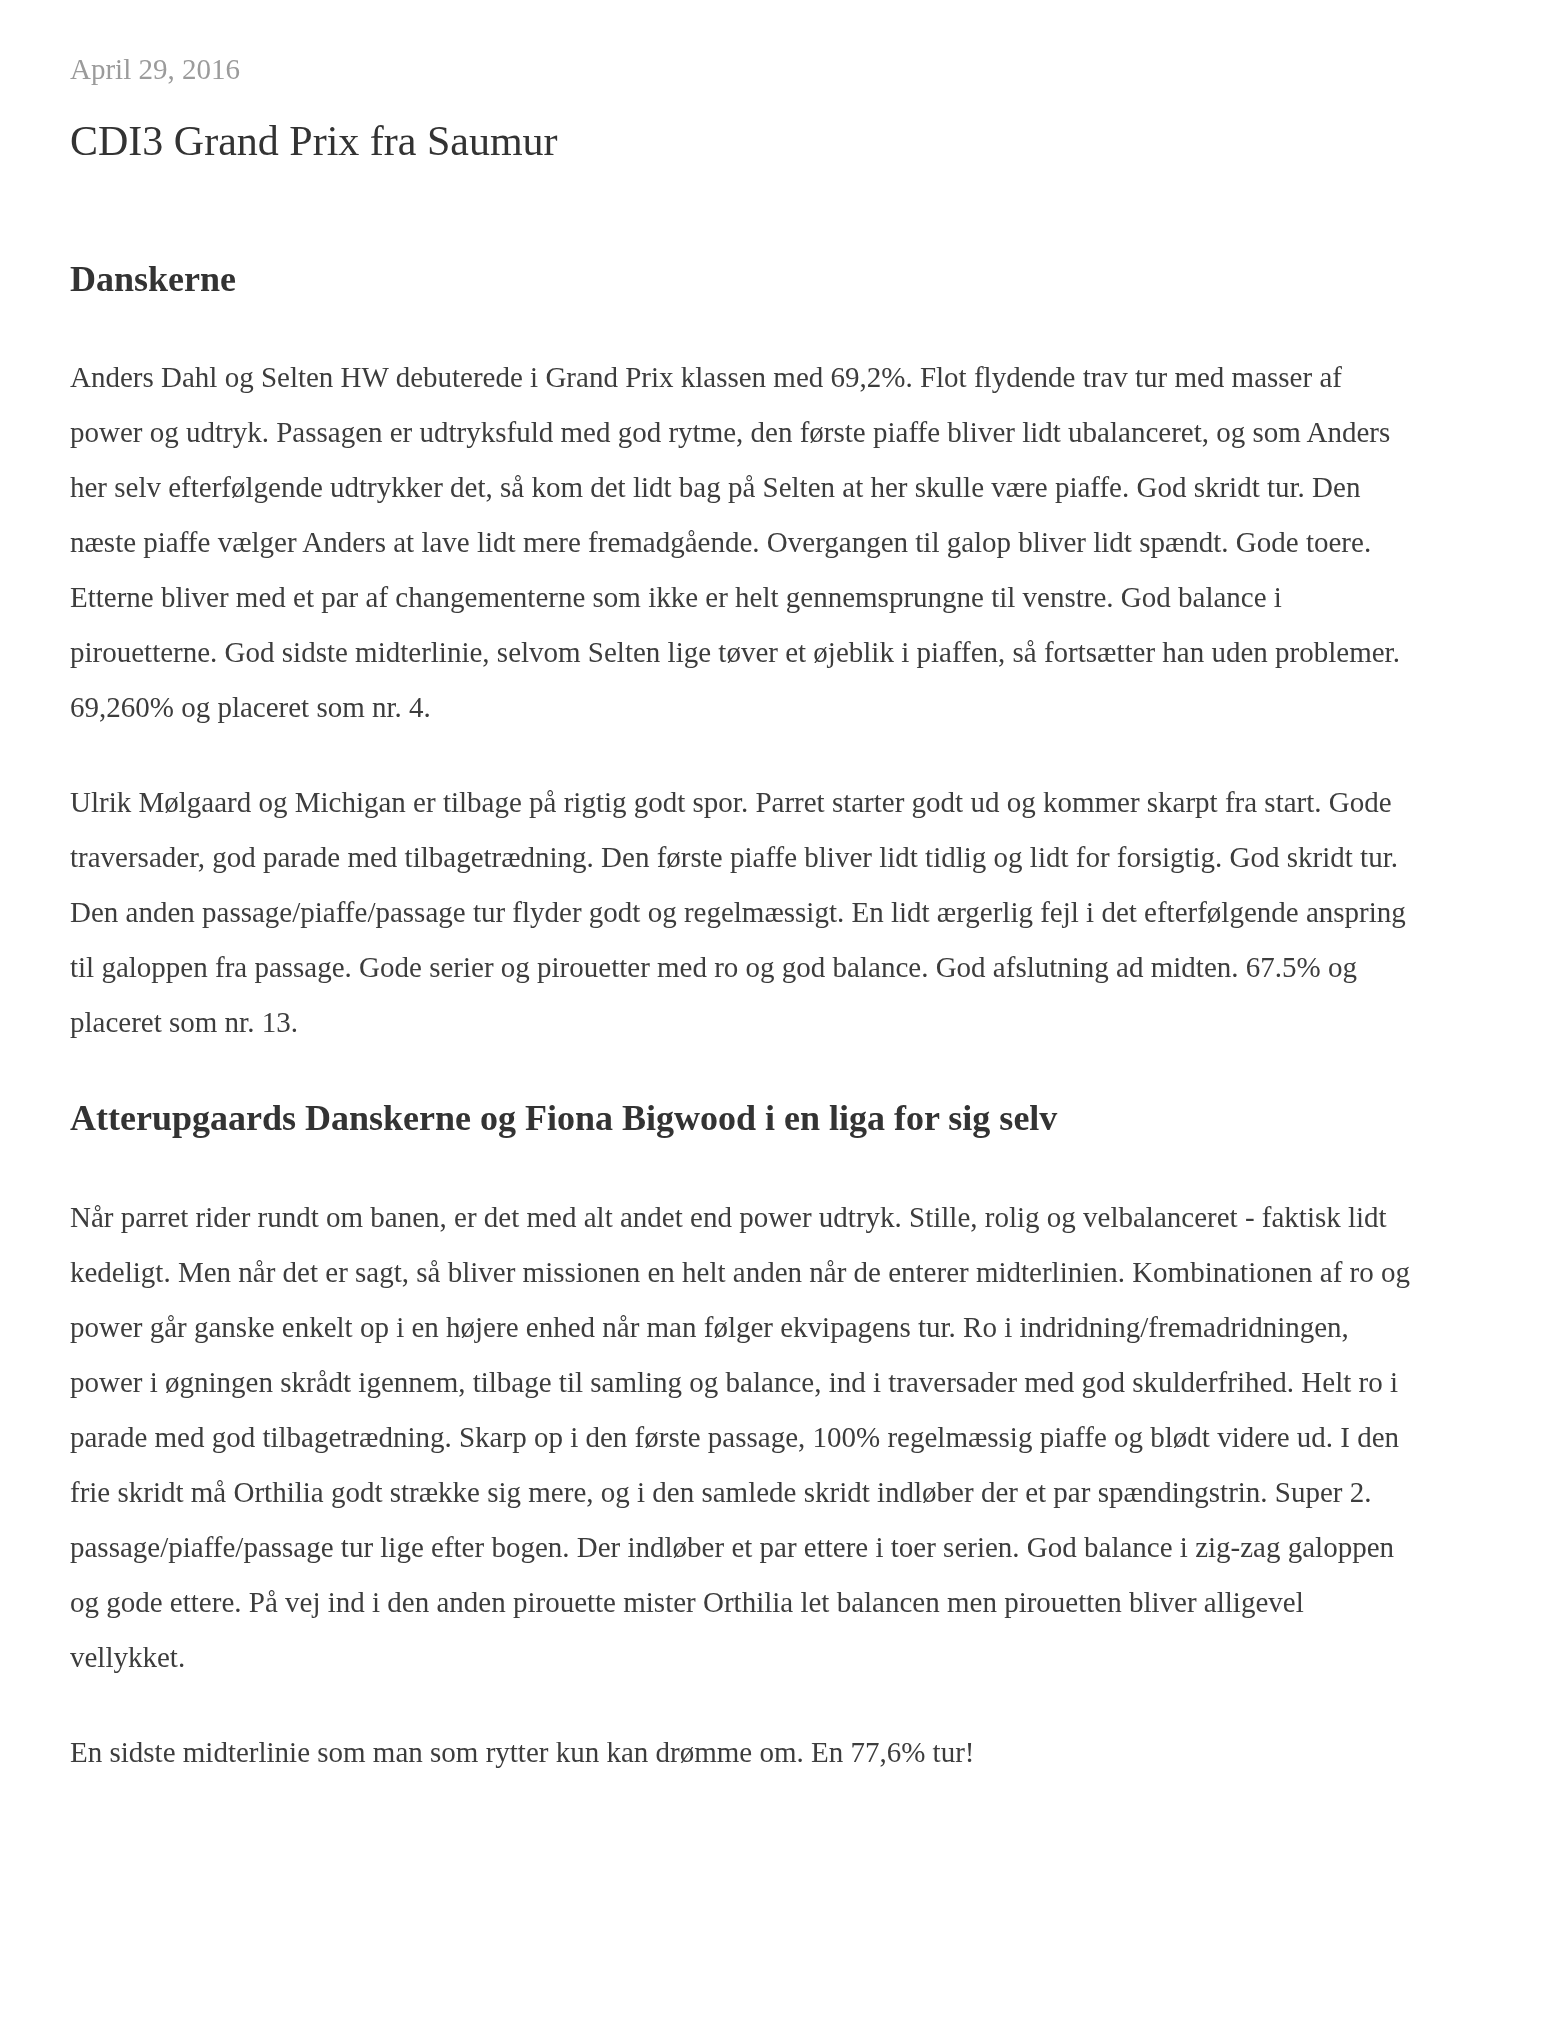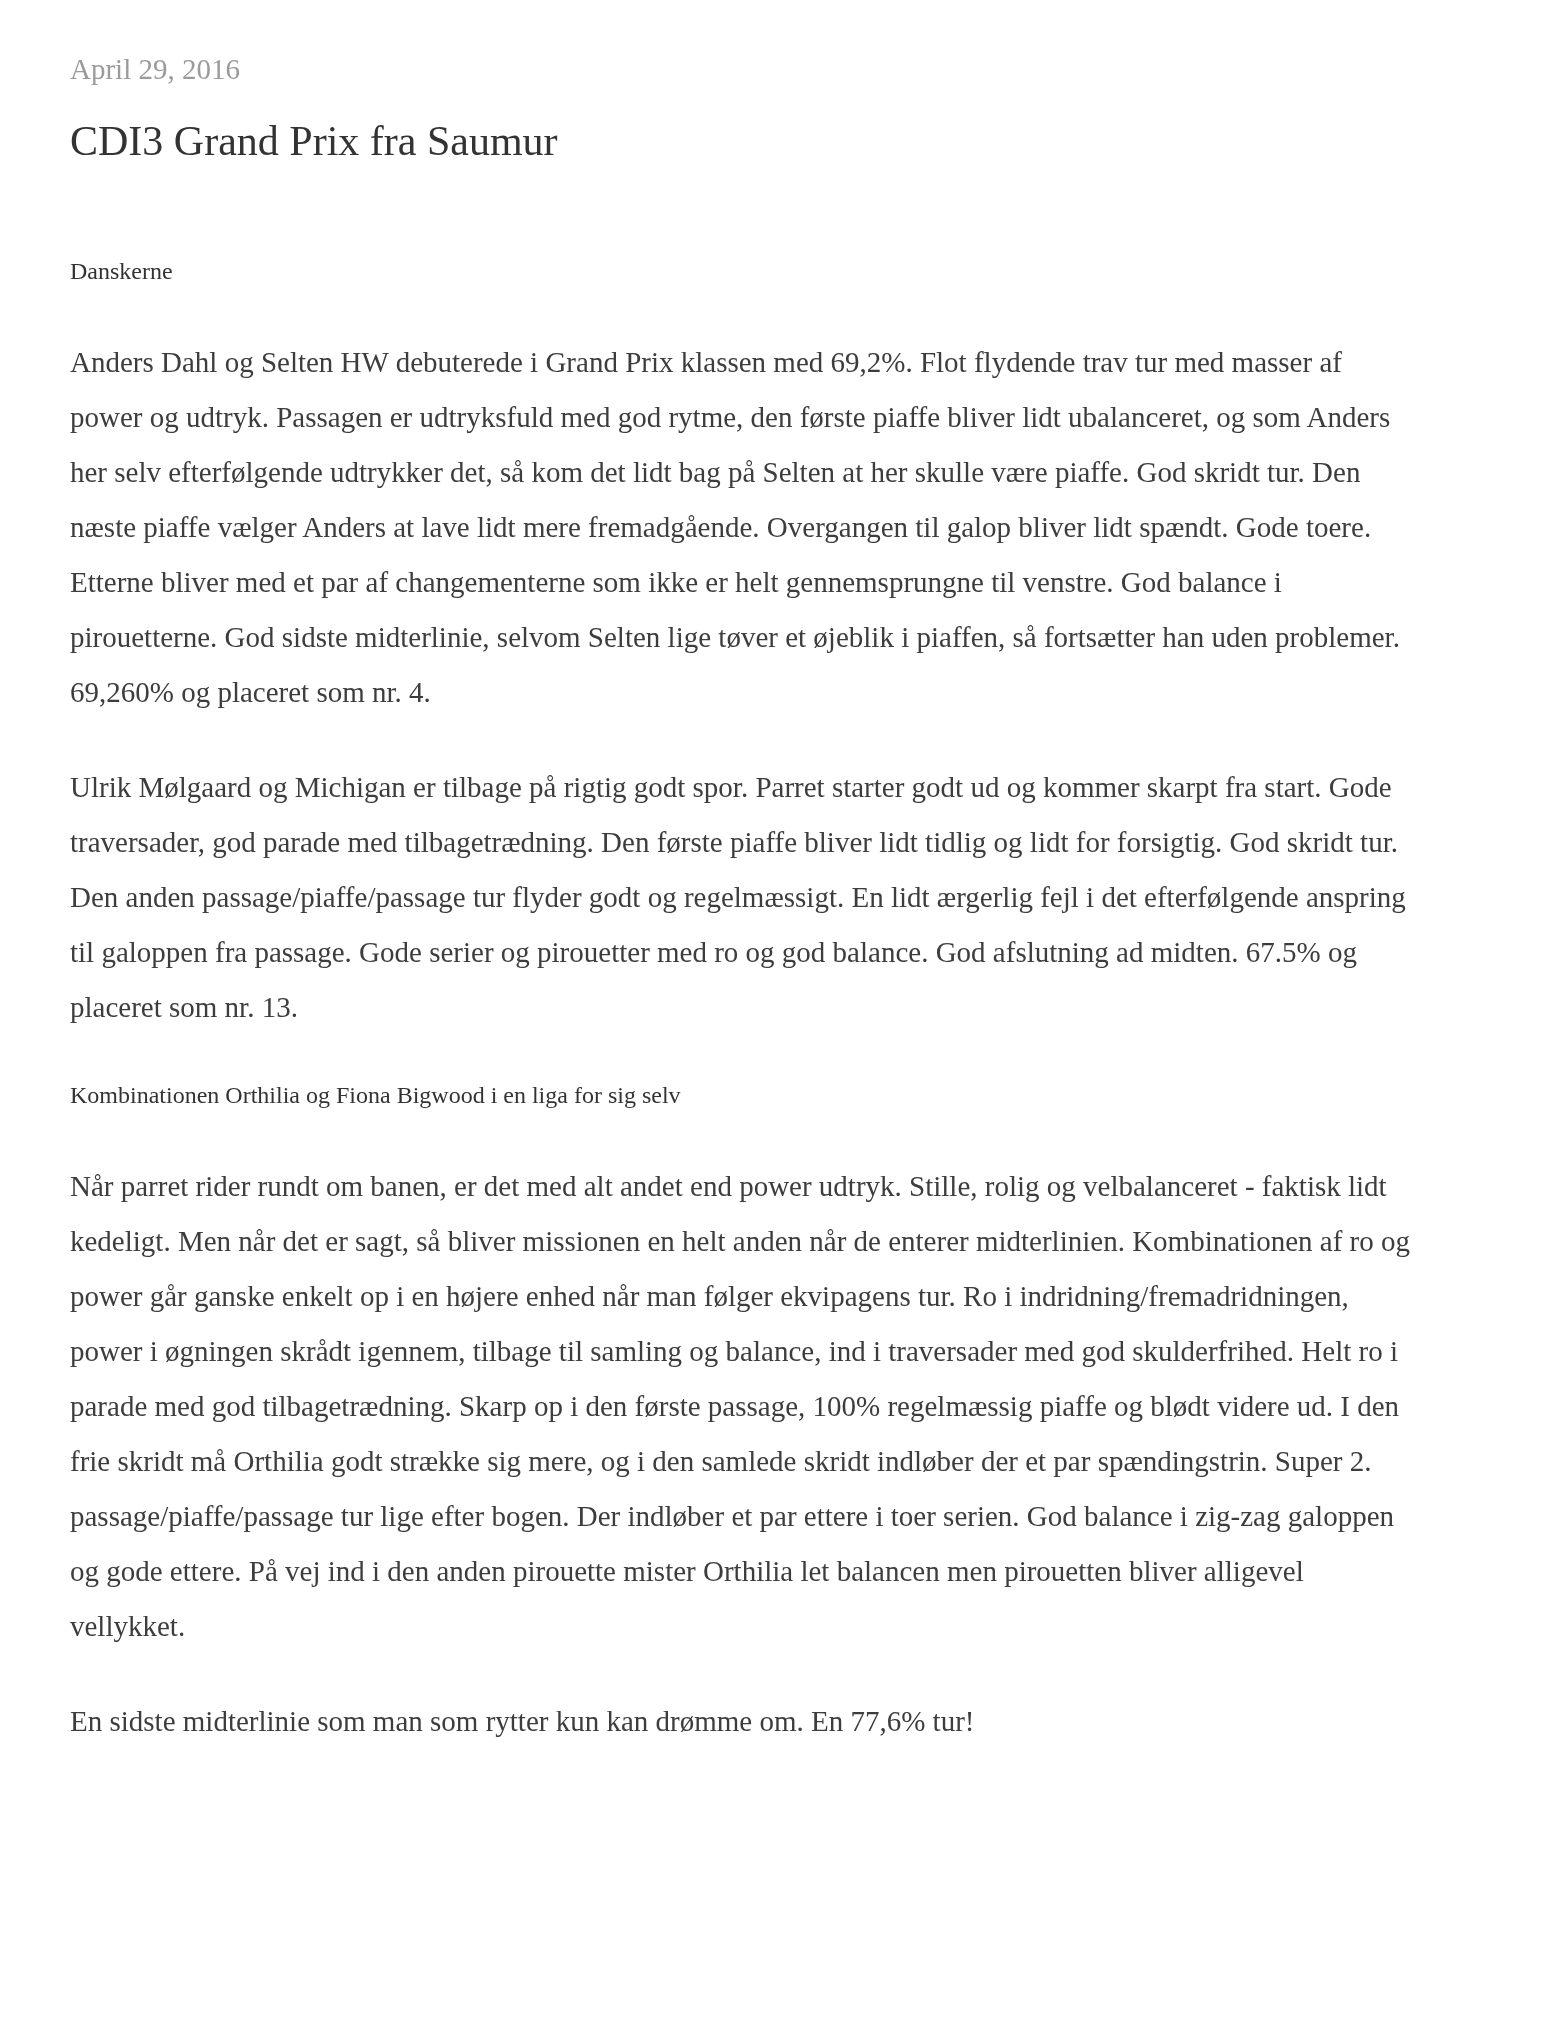"Danskerne" .section-heading { font-size: 24px -> 36px; font-weight: 400 -> 700 }
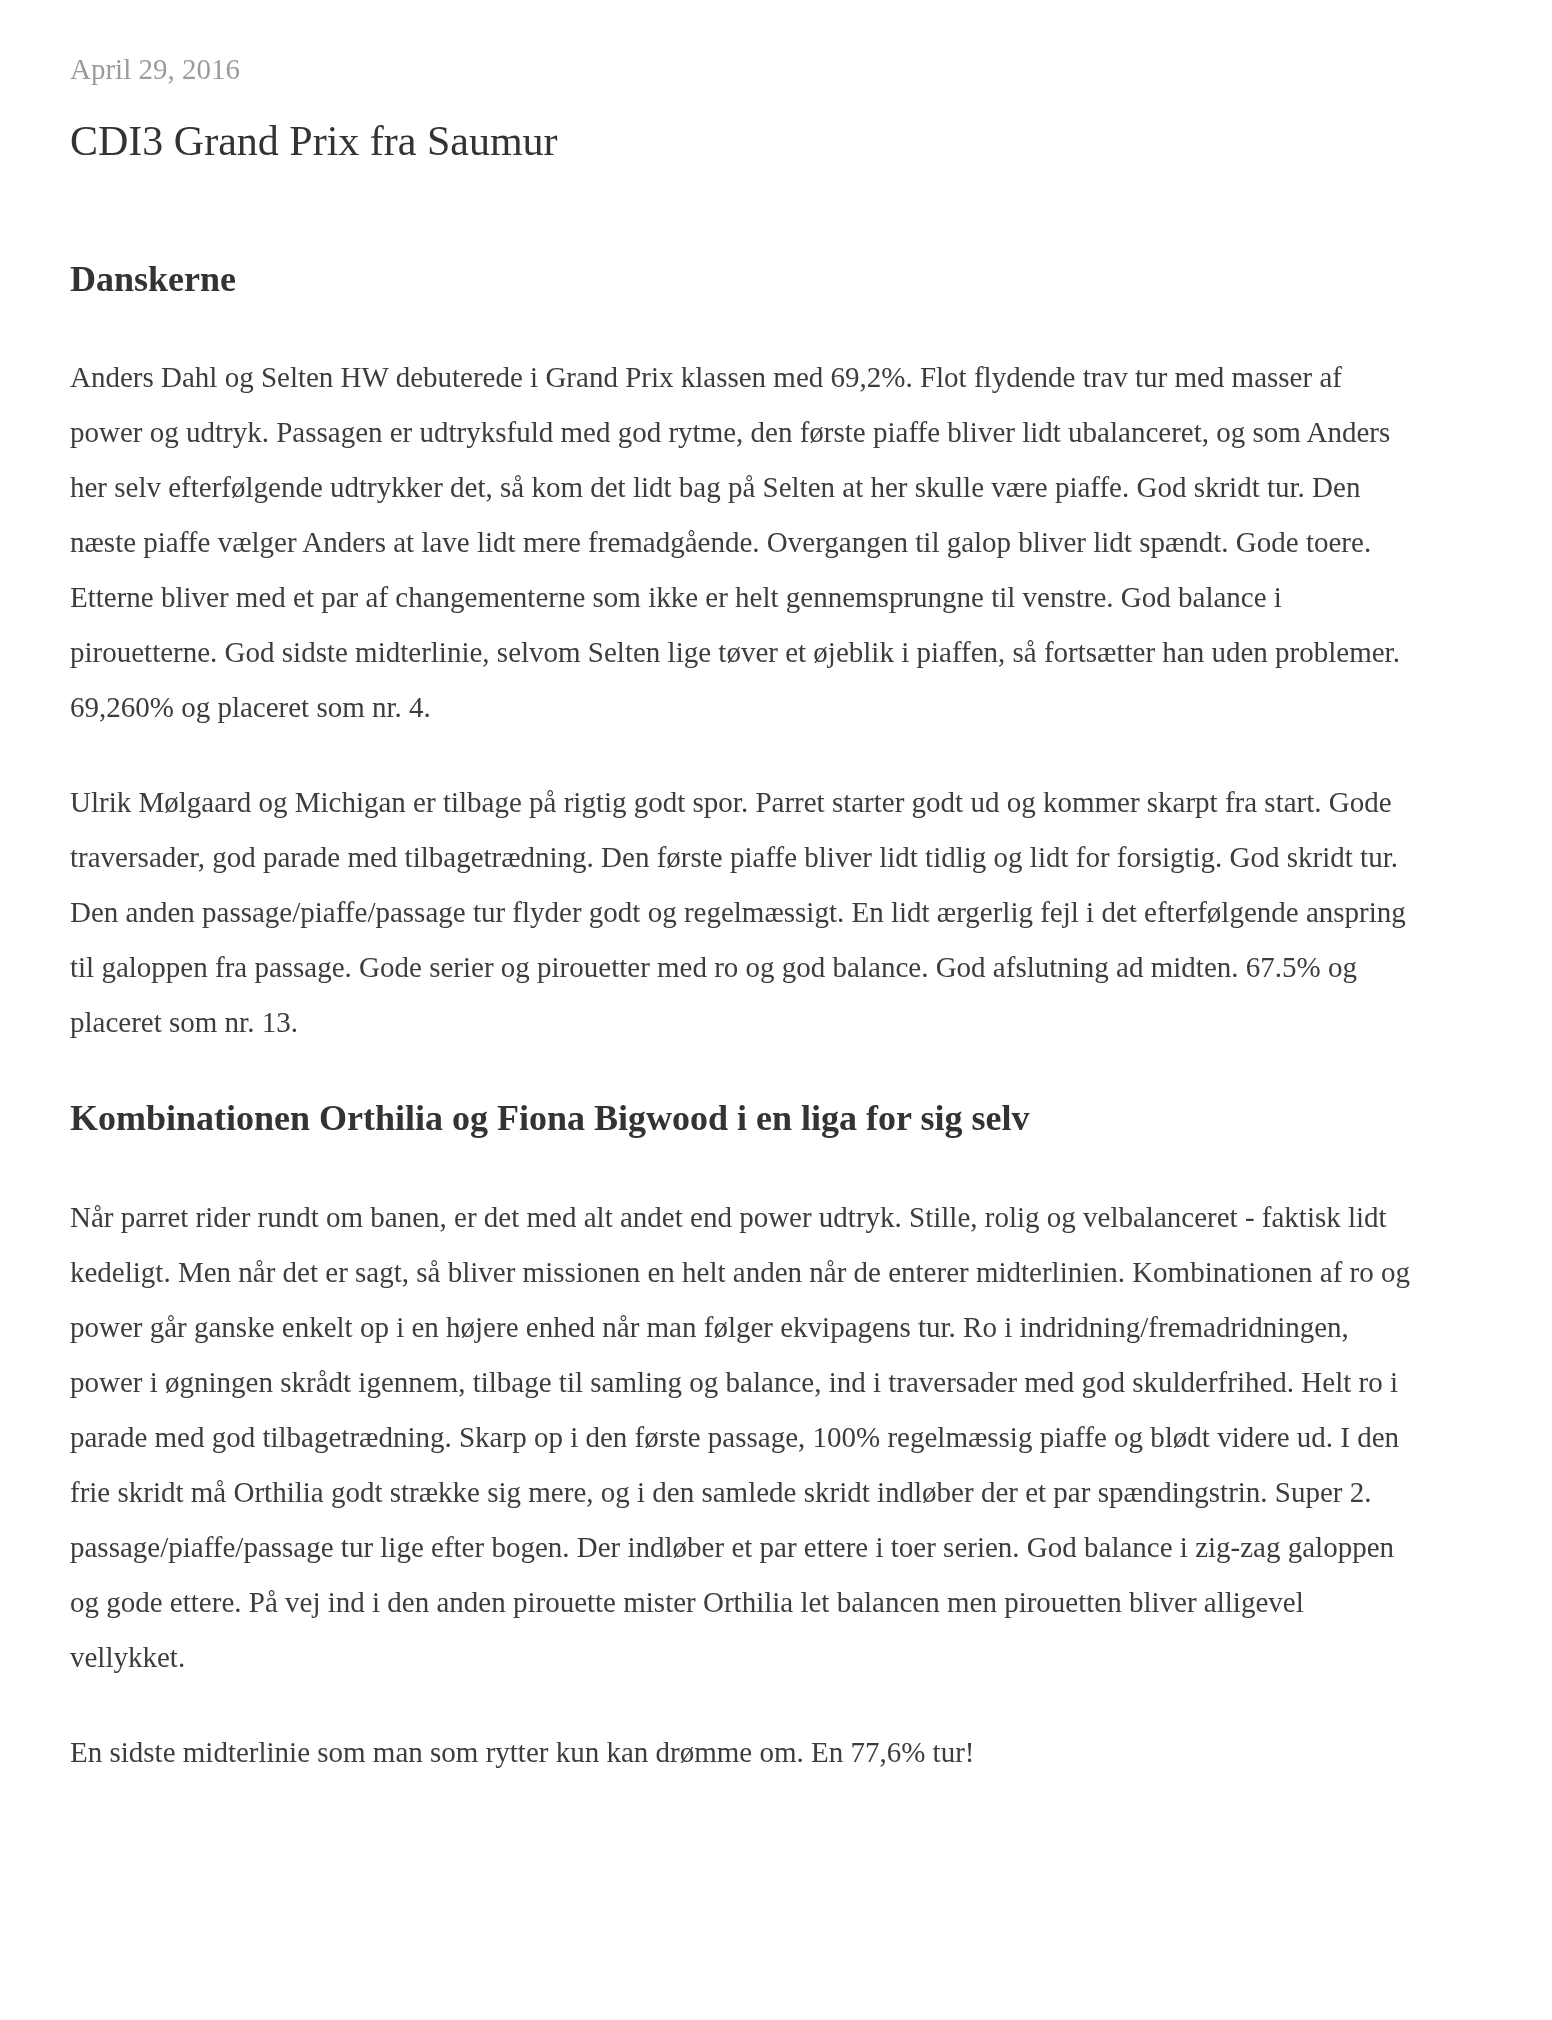"Kombinationen Orthilia og Fiona Bigwood" h2.section-heading { text: Kombinationen Orthilia -> Atterupgaards Danskerne }
